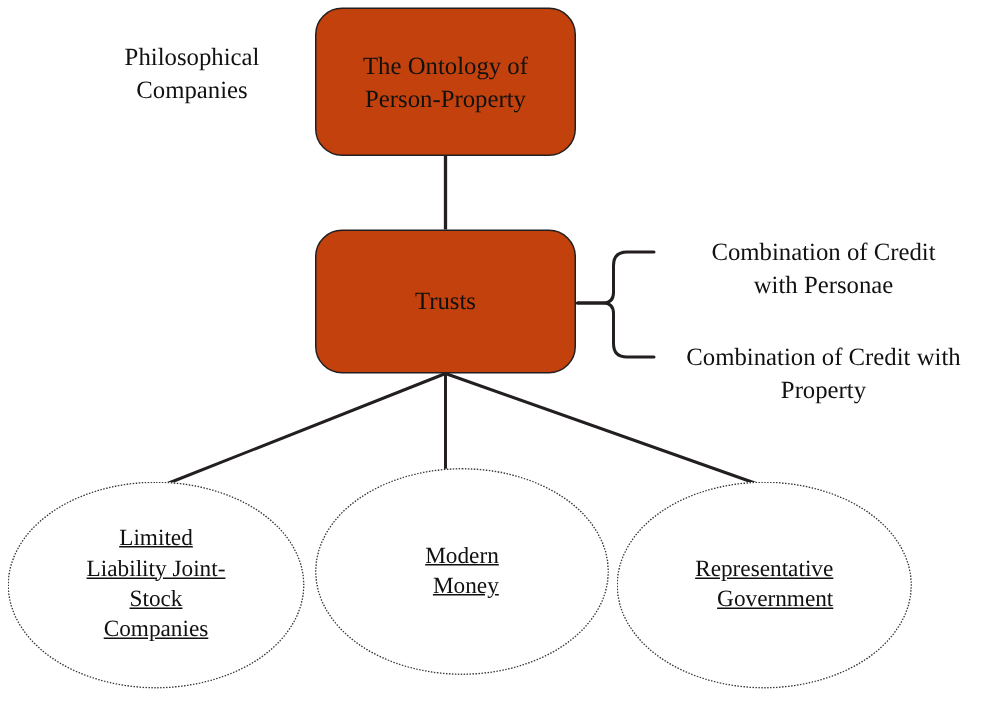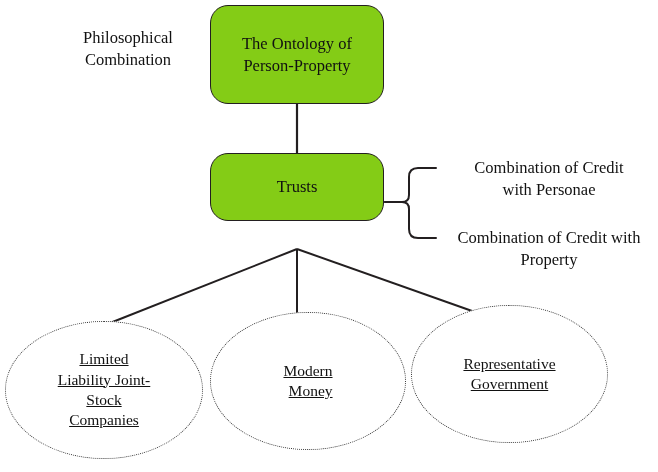"Philosophical" div.stage-label { text: Combination -> Companies }
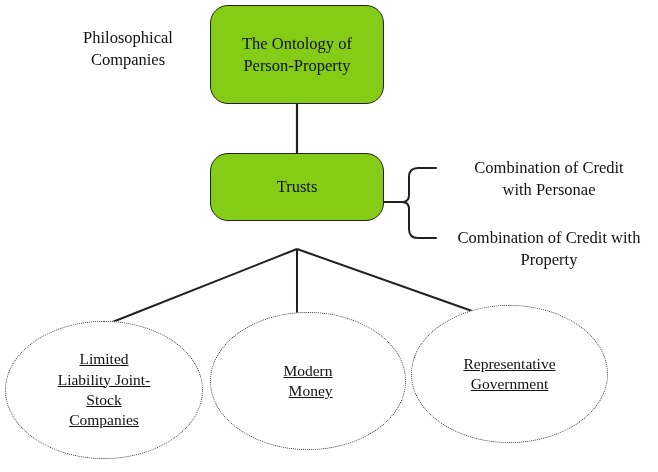"The Ontology of" .rbox { background: #84cc16 -> #c2410c }
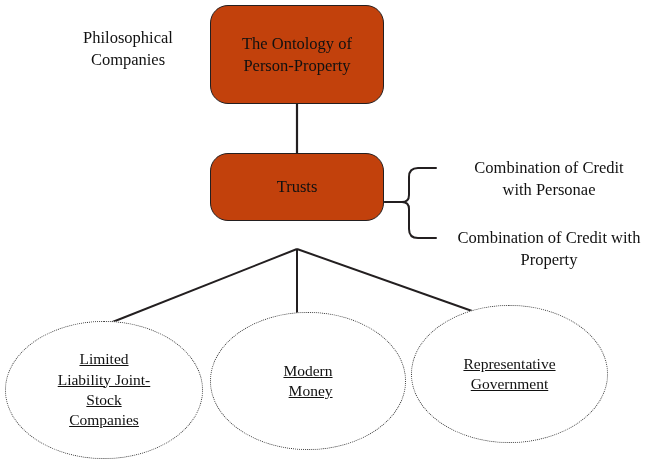"Trusts" #box-trusts { height: 68px -> 96px }
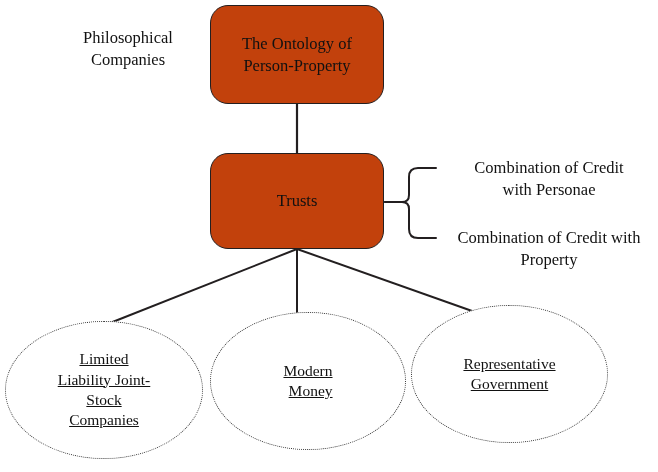"Representative" #ell-gov { text-align: none -> right; top: 305px -> 321px }
